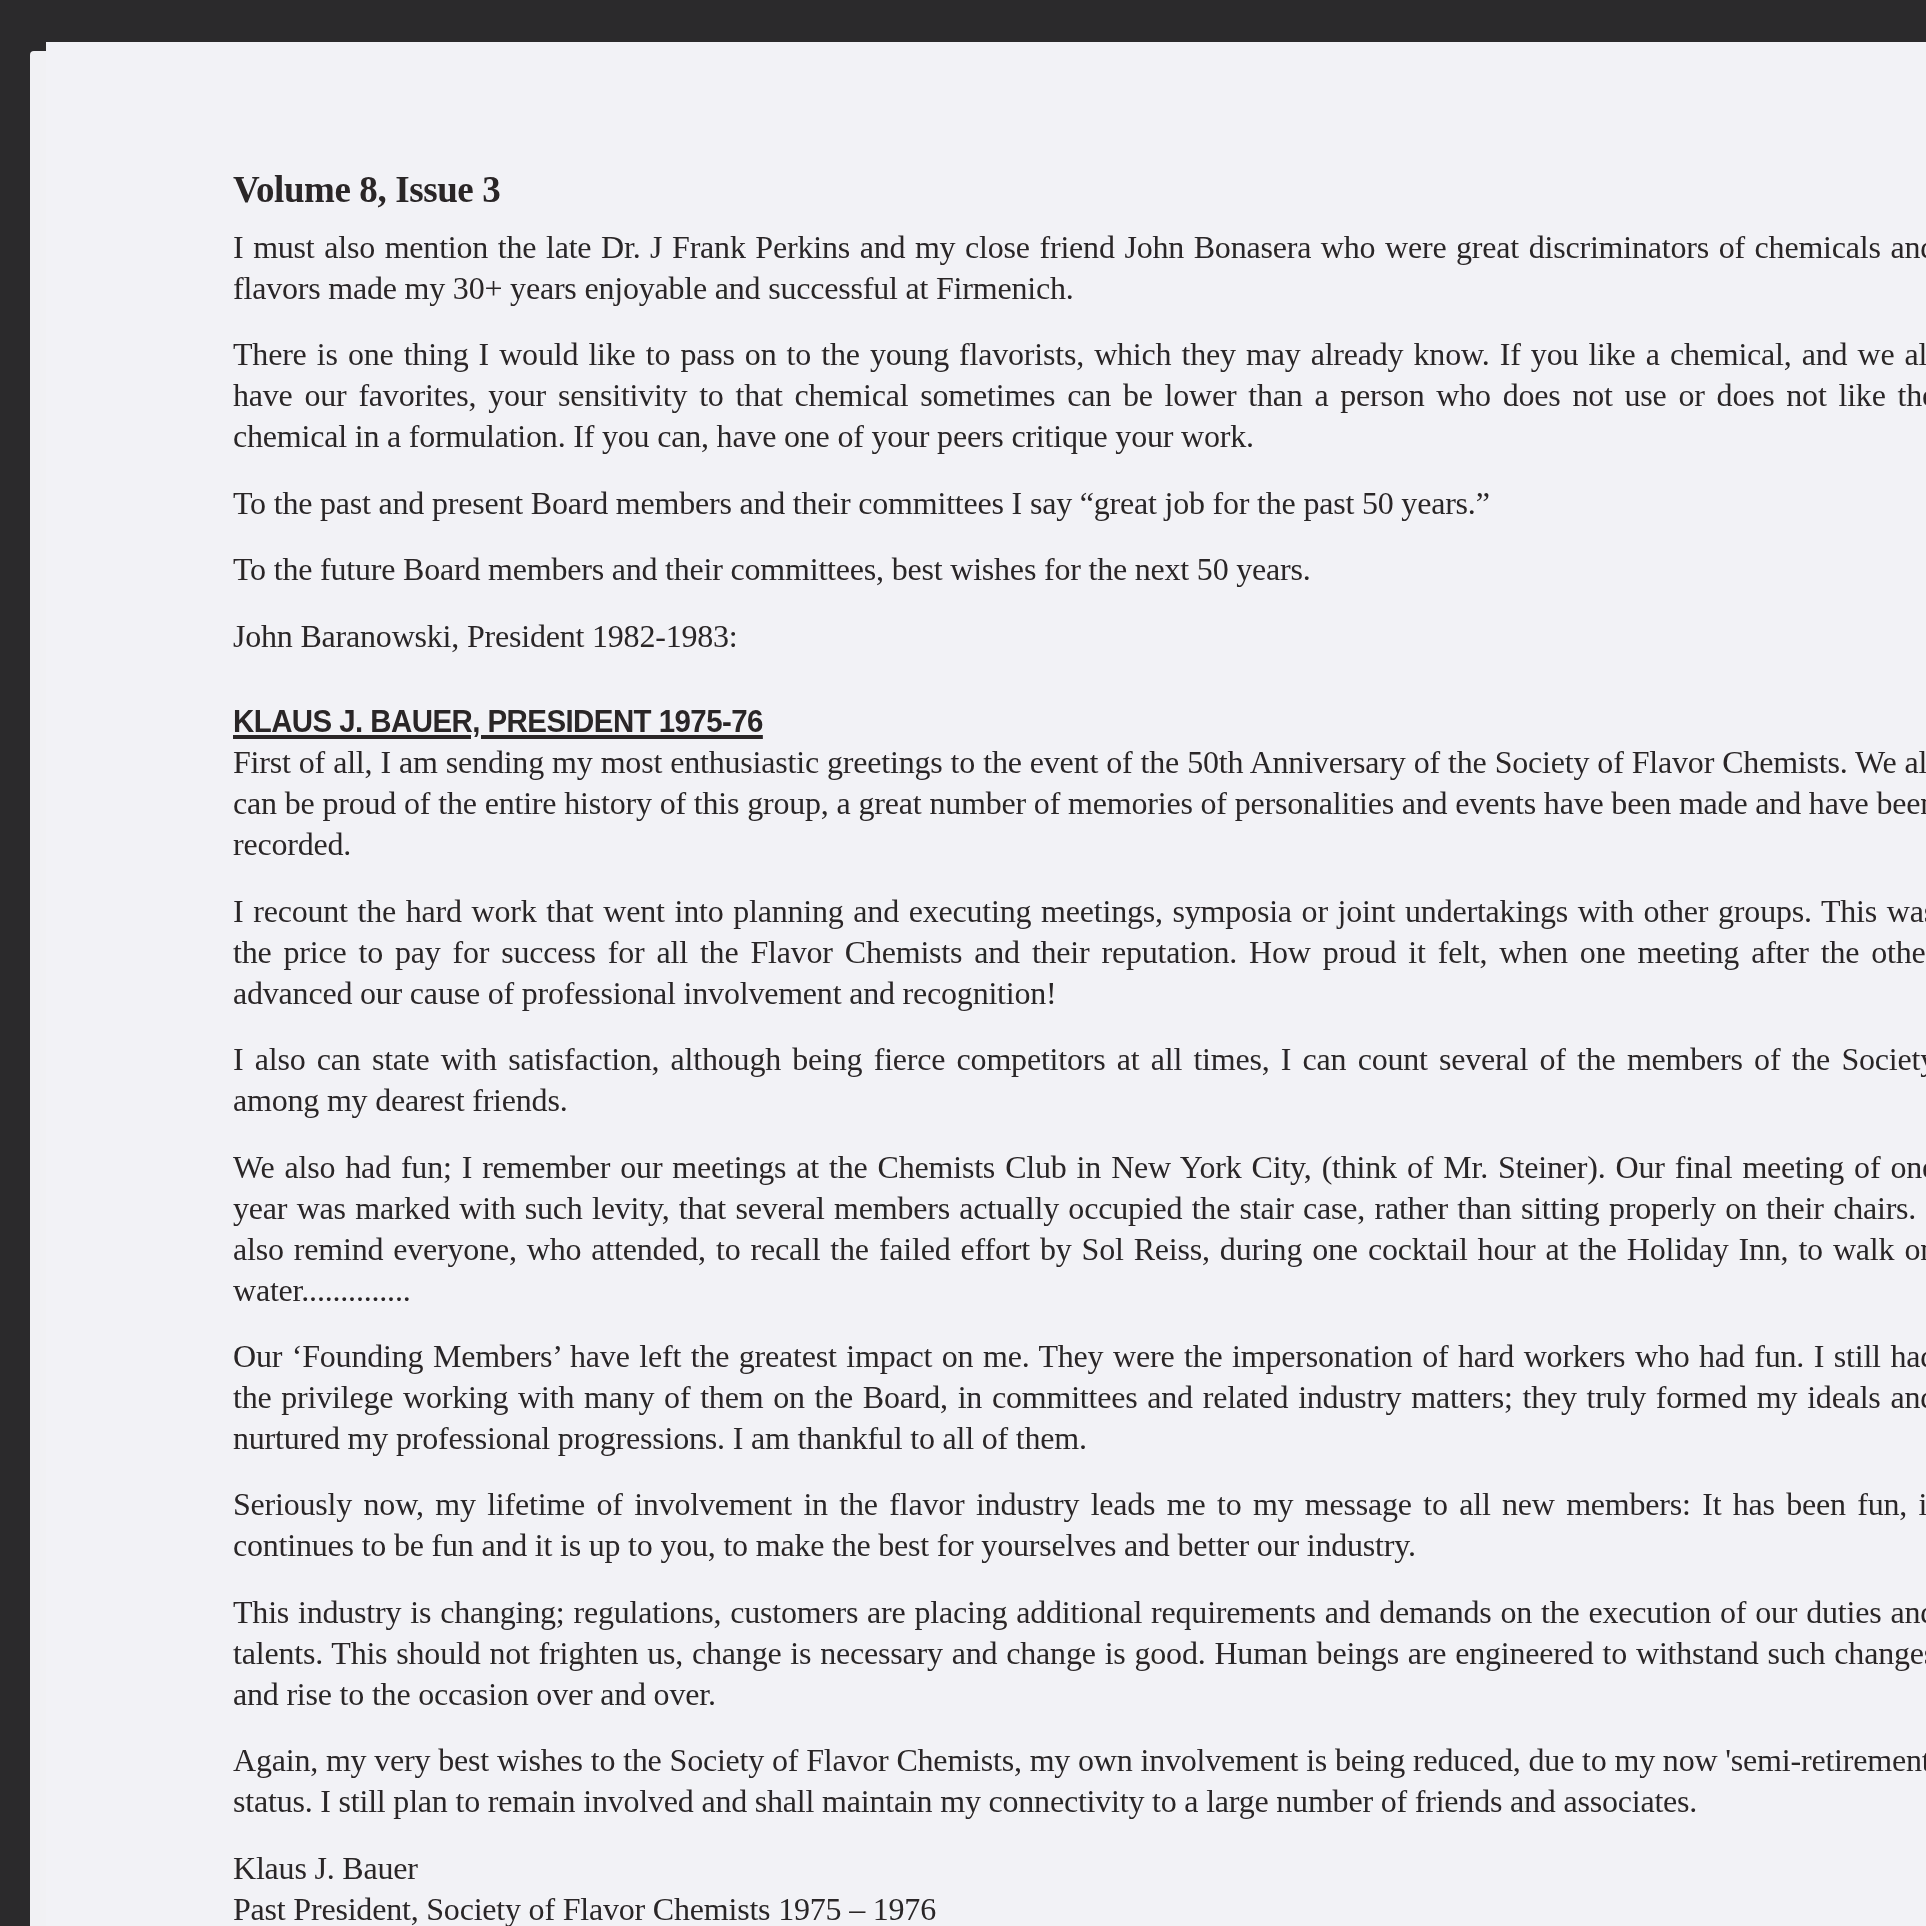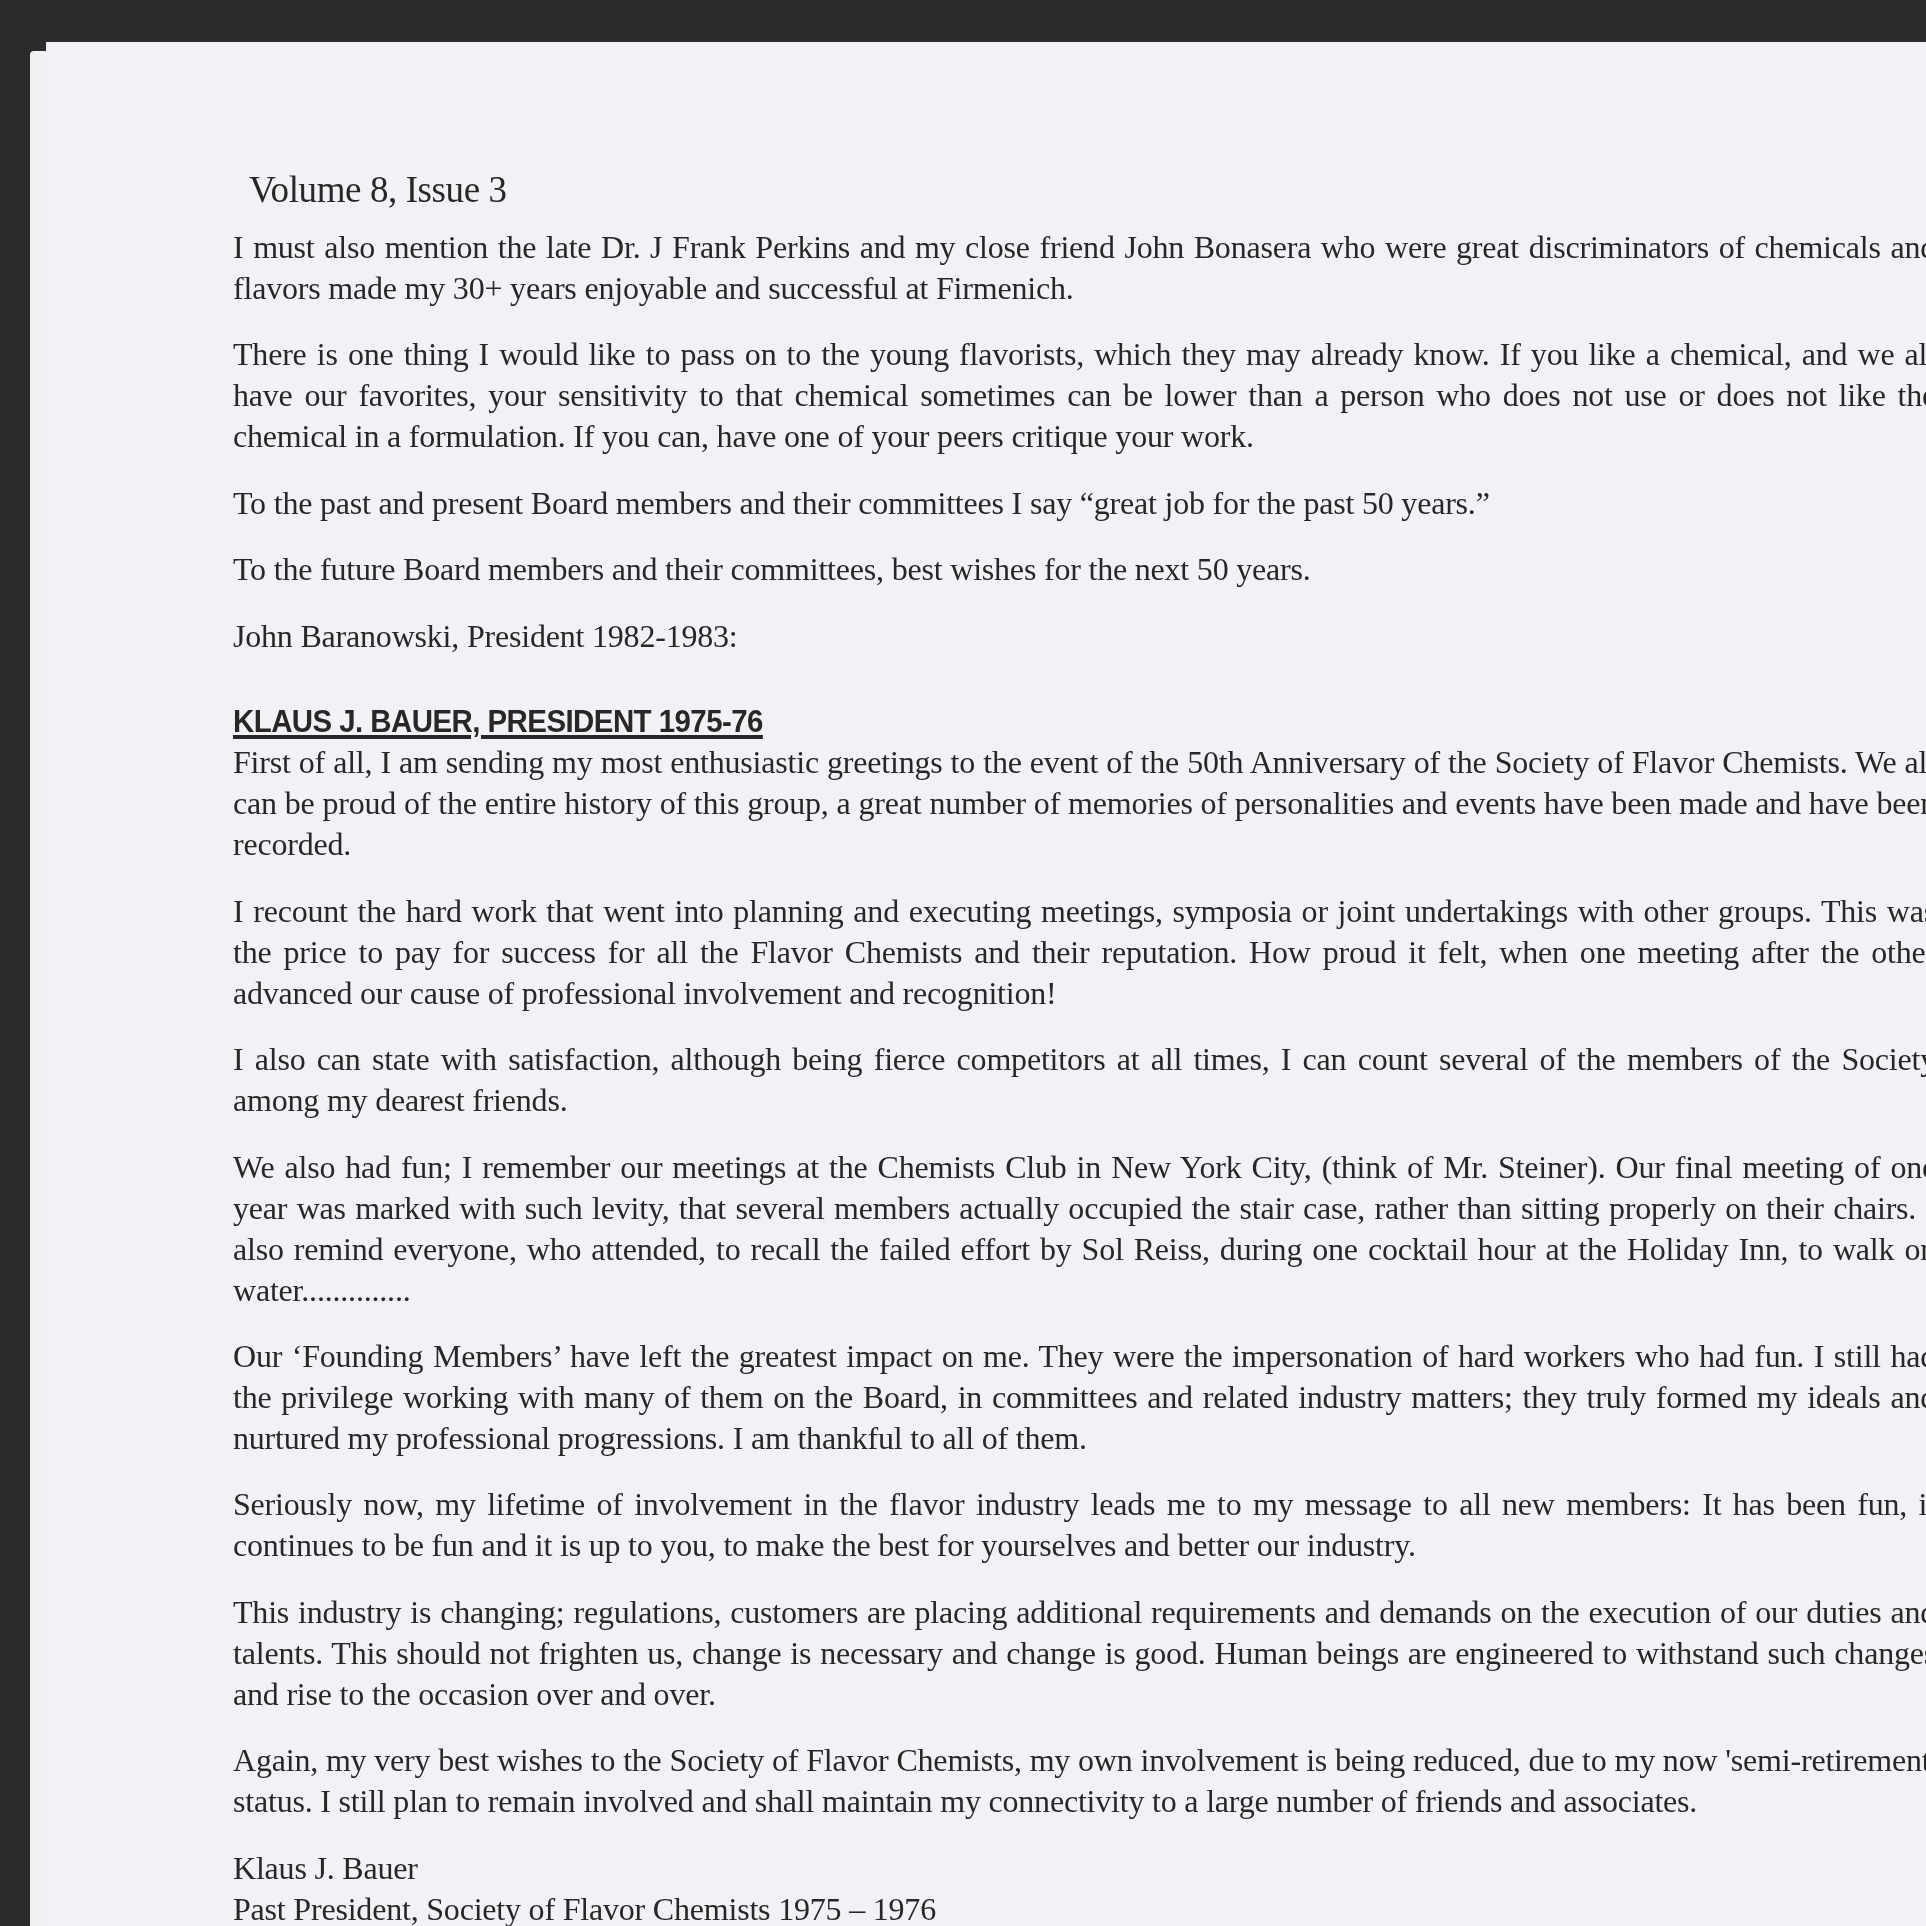"Volume 8, Issue 3" .volume { font-weight: normal -> bold; margin-left: 16px -> none }
